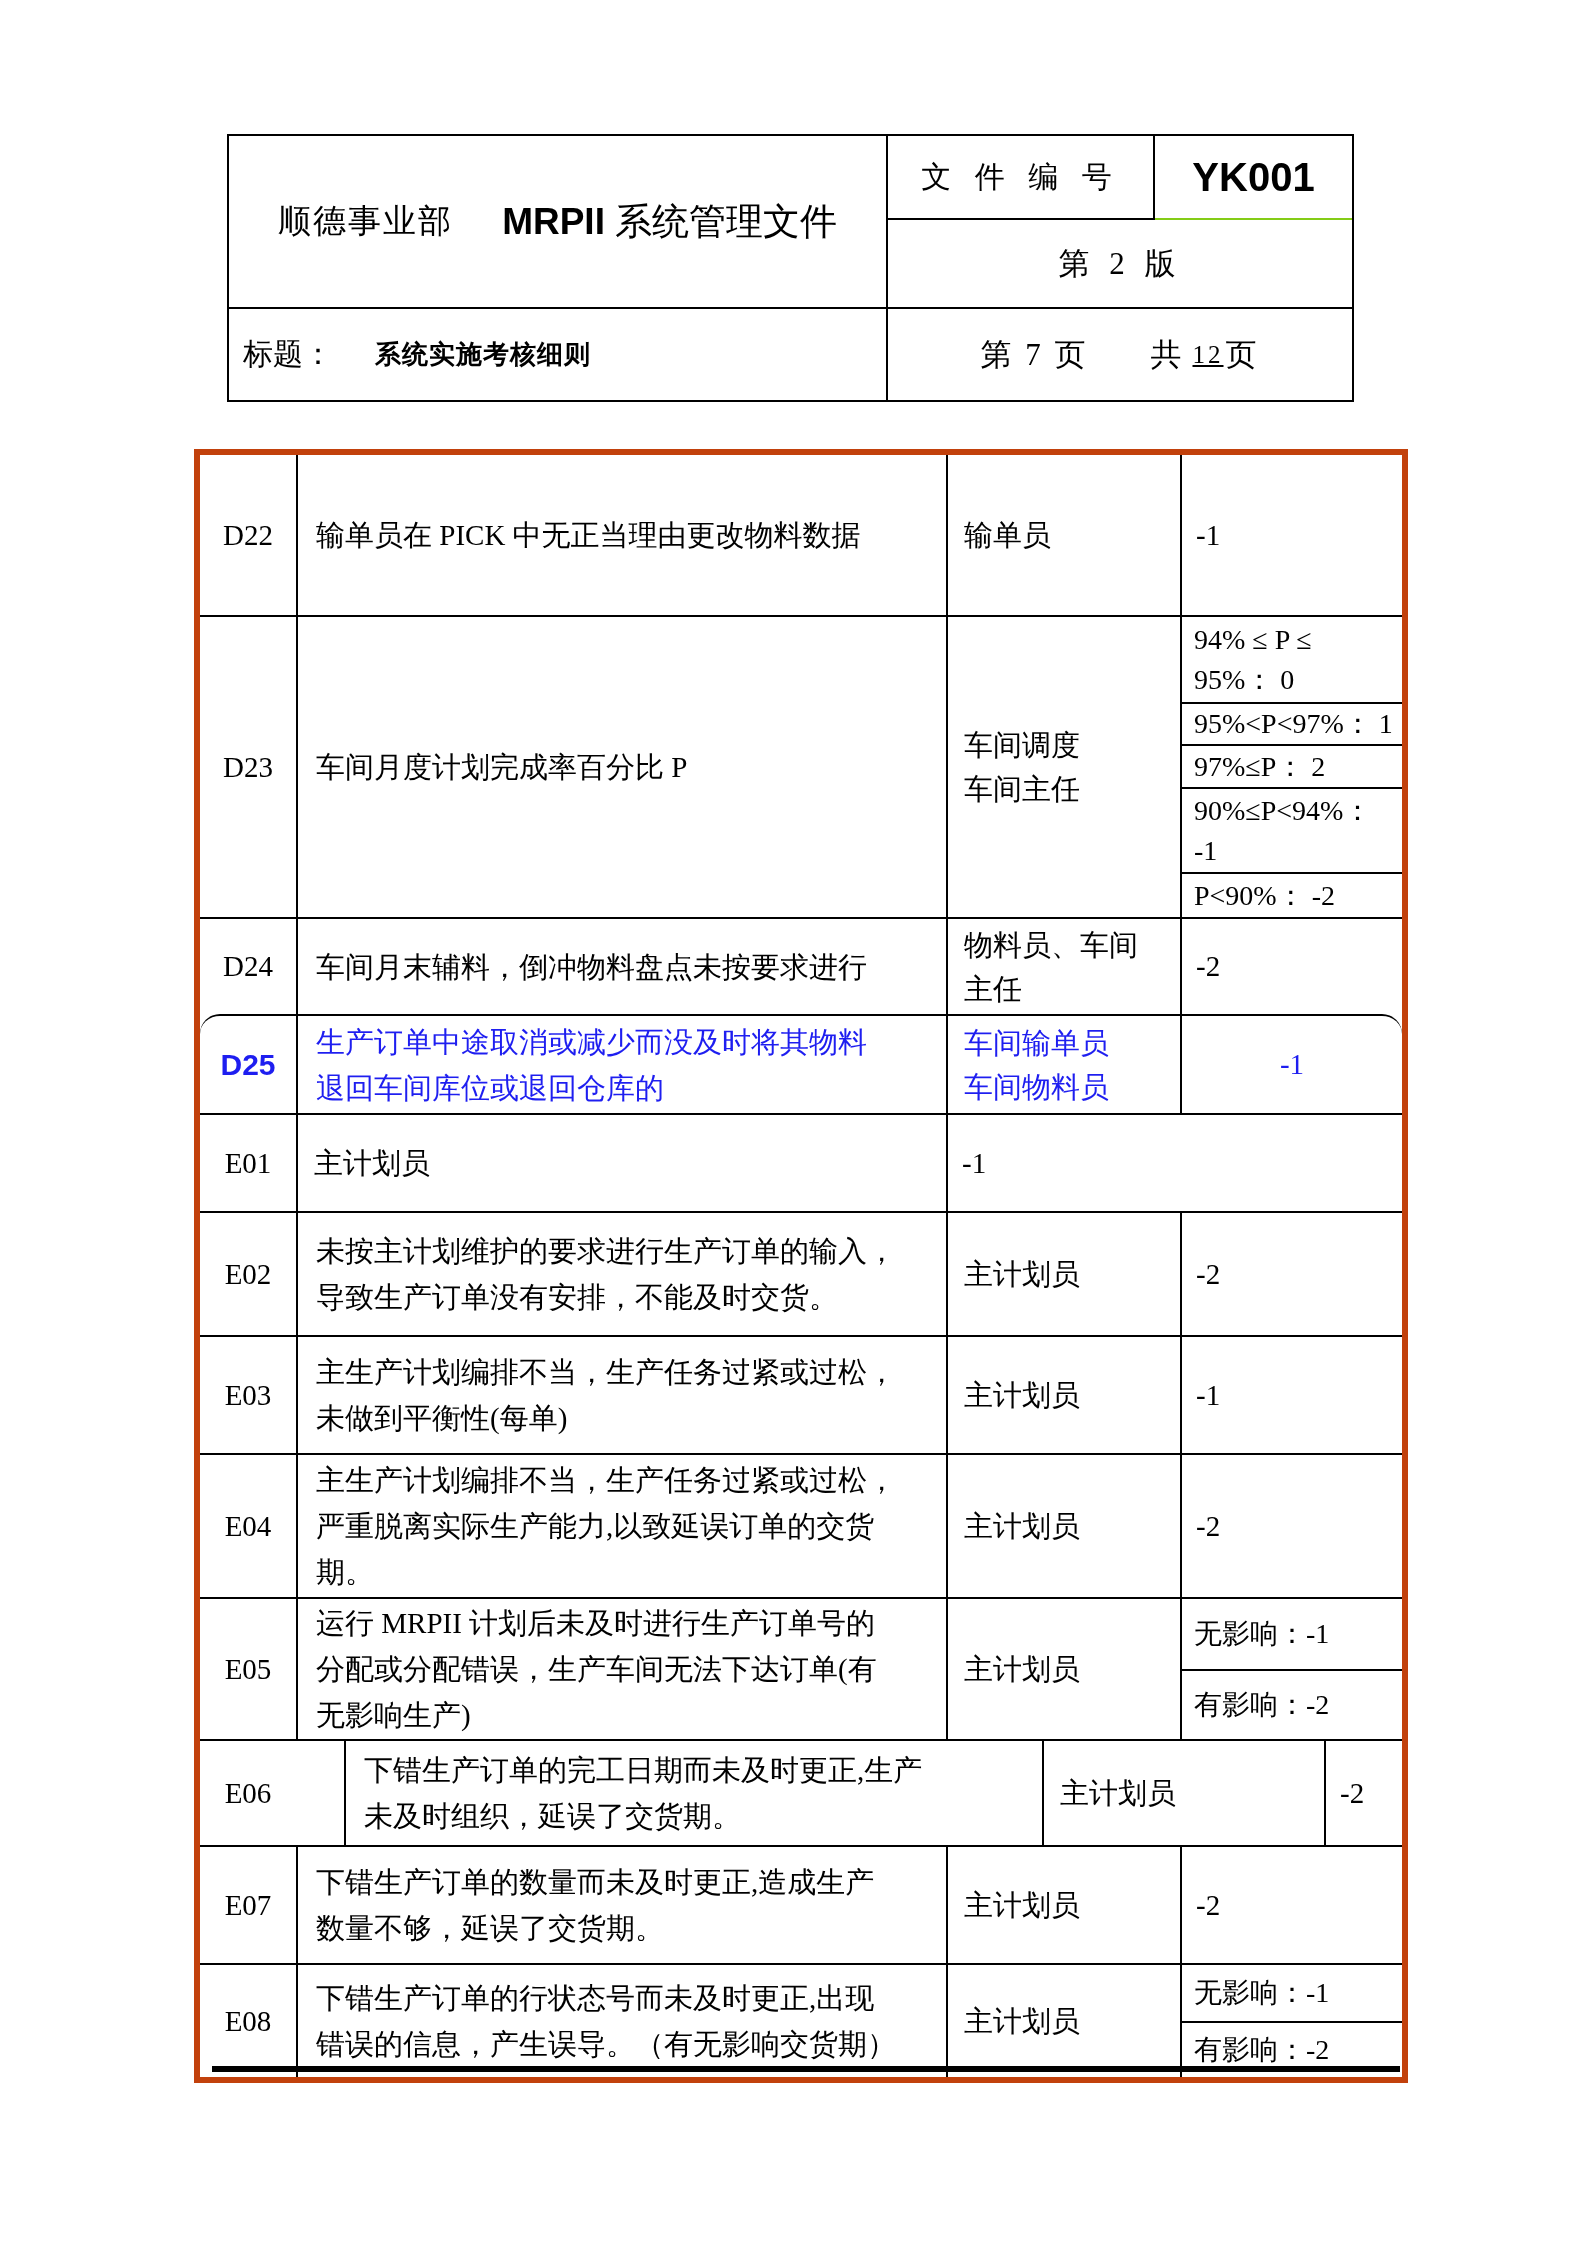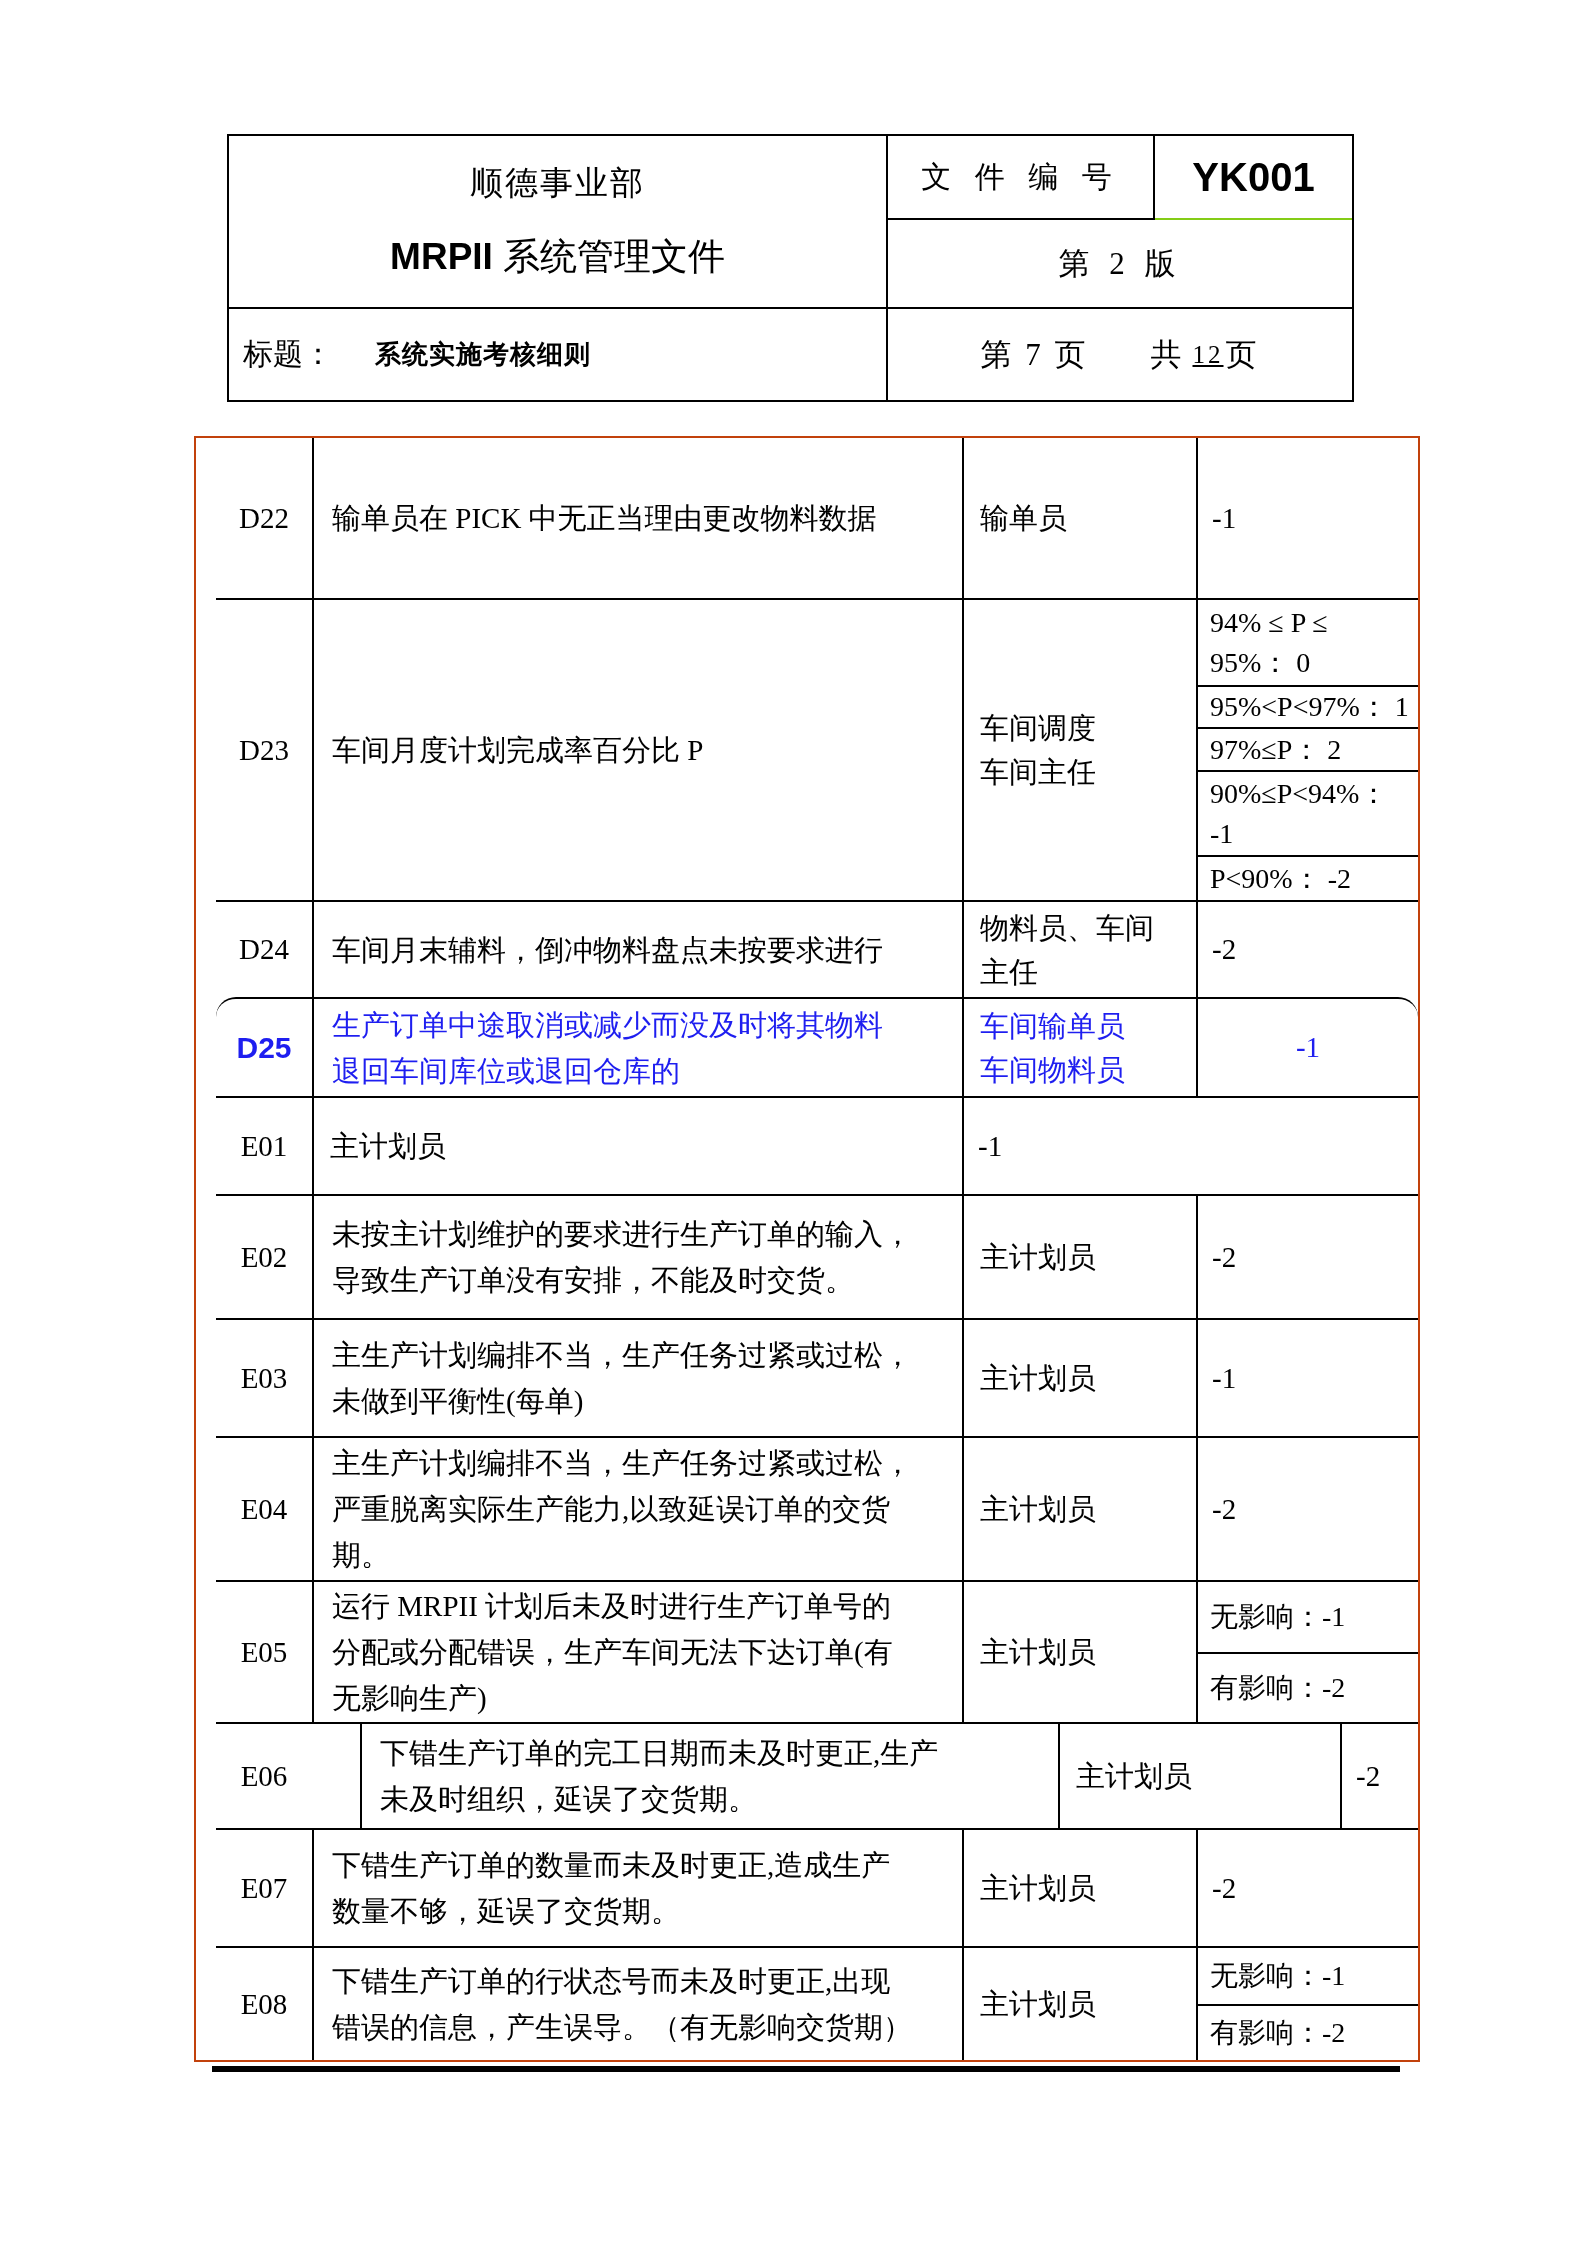"顺德事业部" .hdr-left { flex-direction: column -> row }
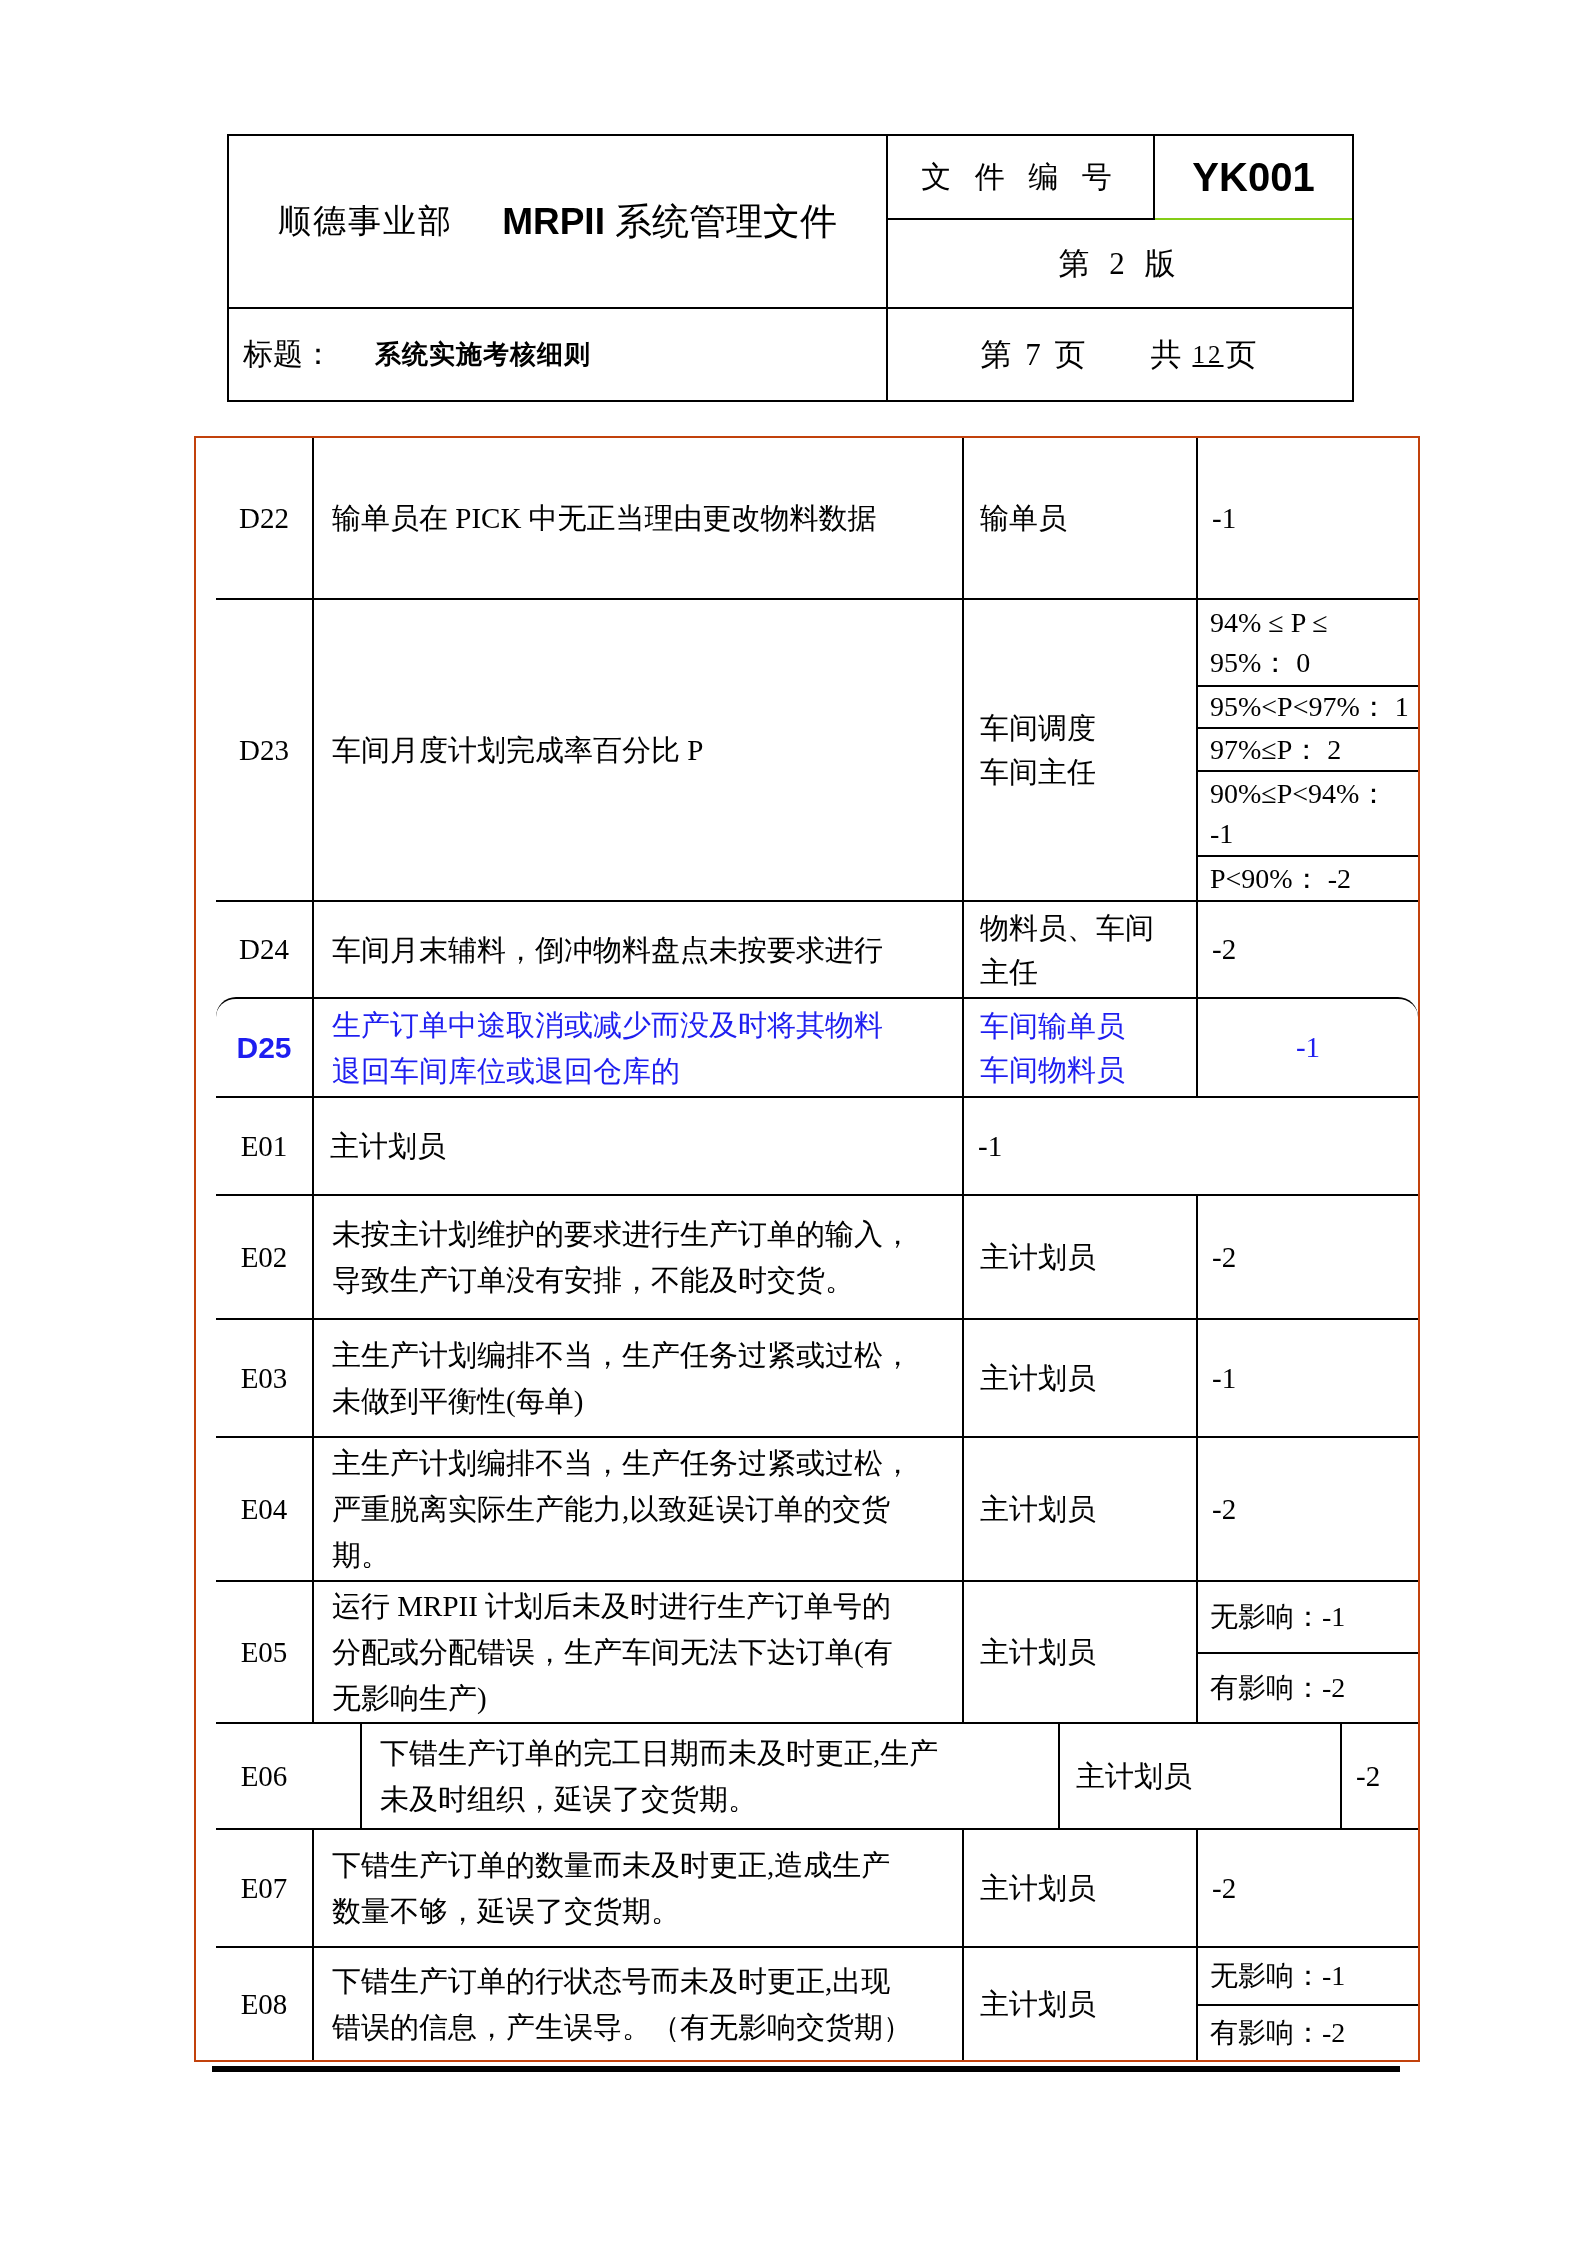"D22" .main-table { border: 2px solid #c2410c -> 6px solid #c2410c; padding-left: 20px -> none; top: 436px -> 449px }
